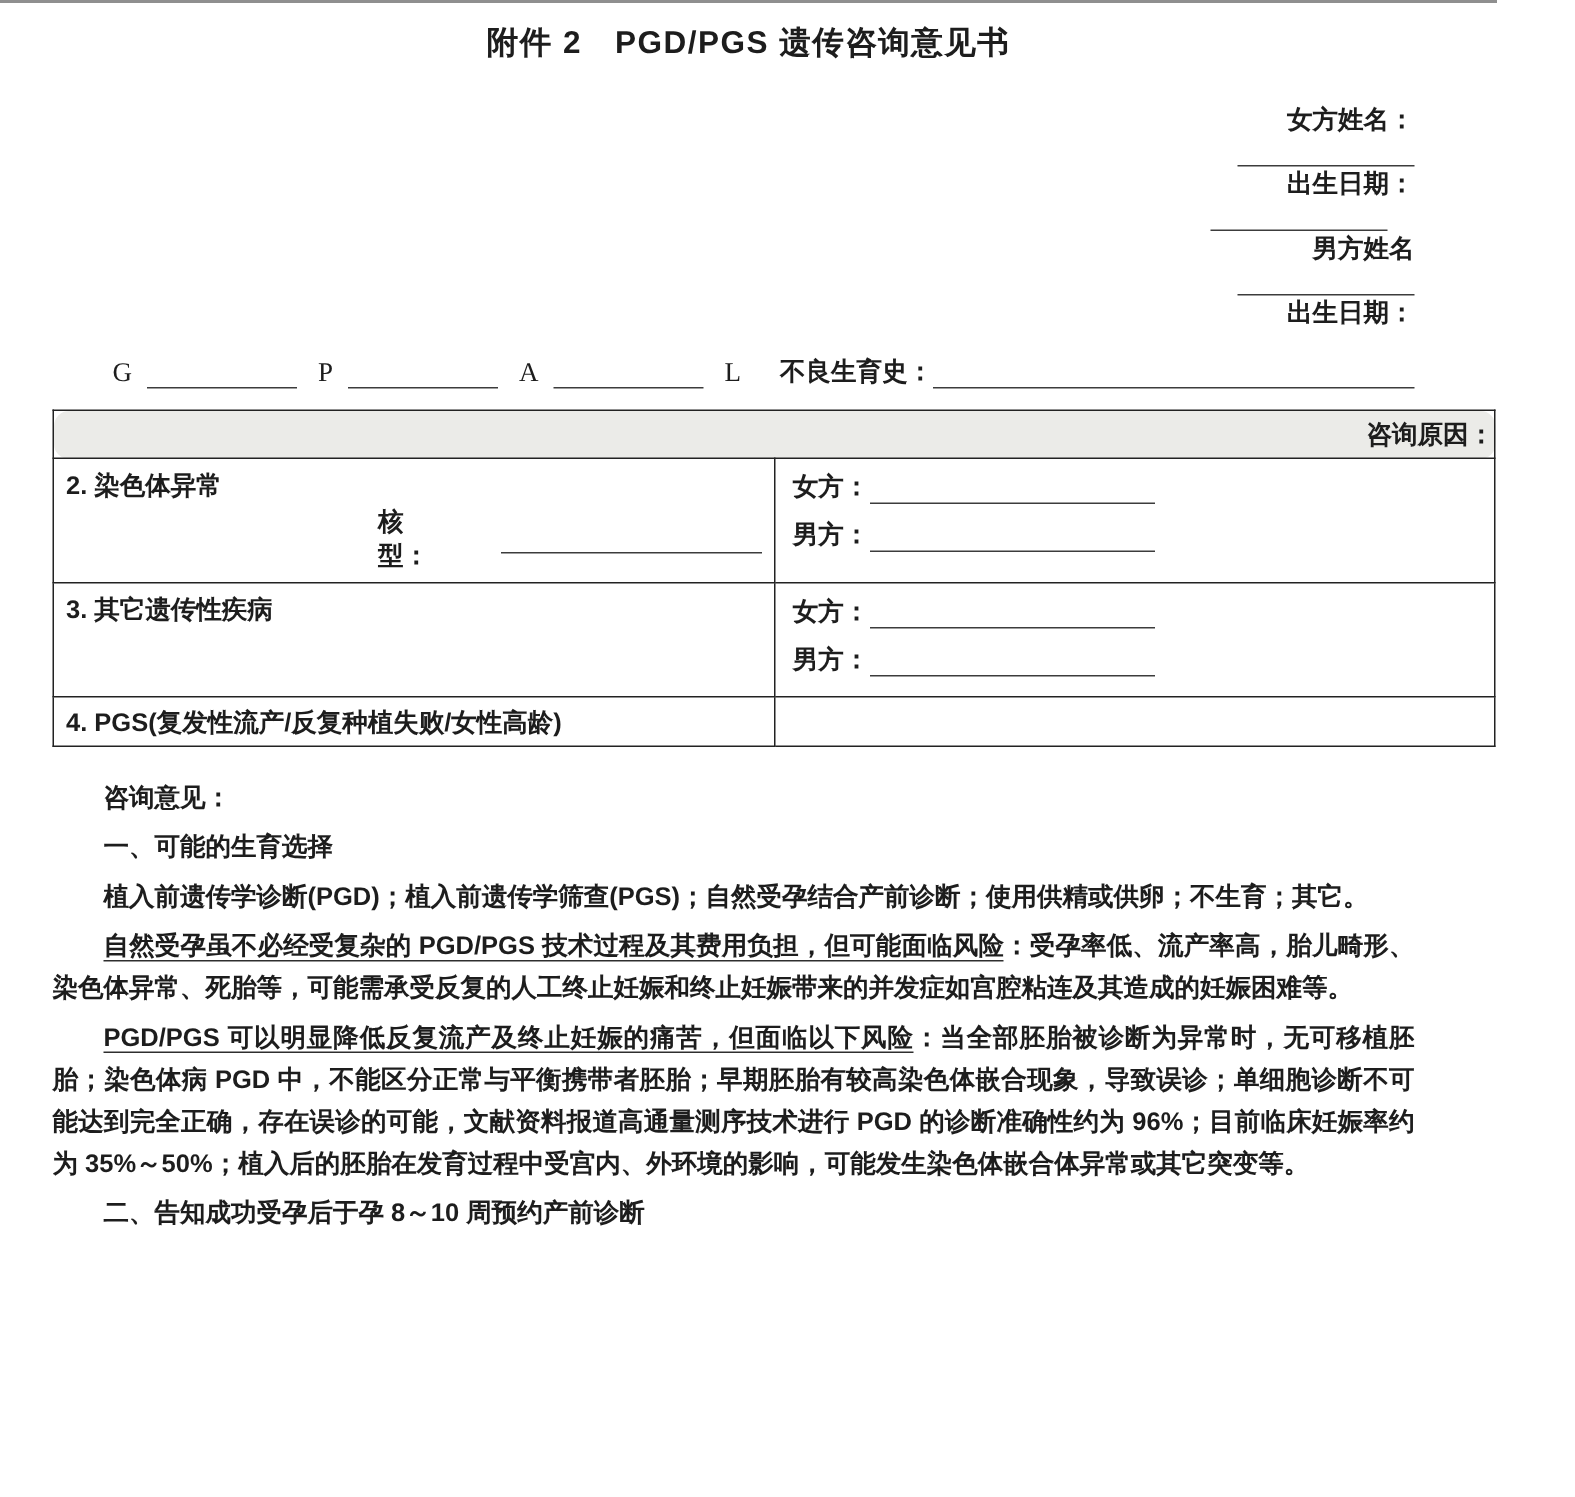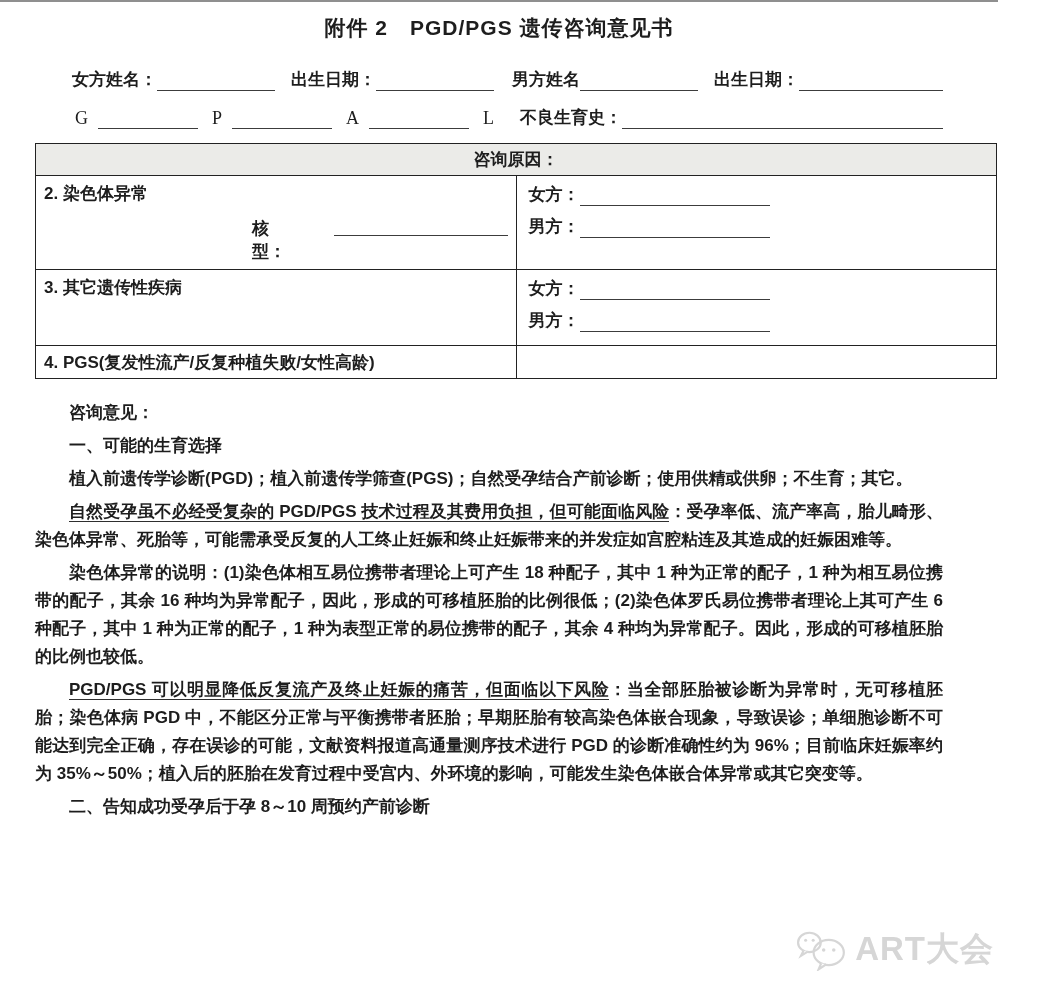"女方姓名：" .row1 { flex-direction: none -> column }
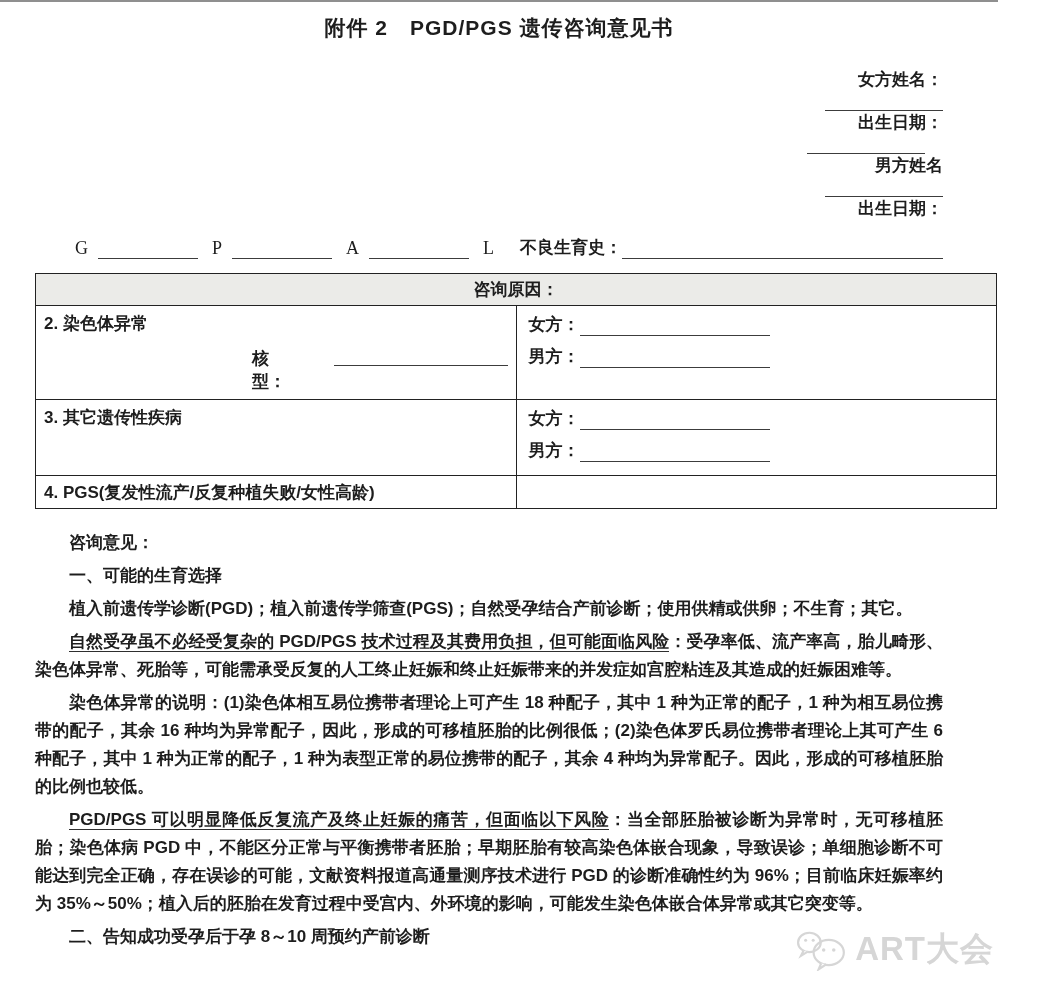"咨询原因：" th.thead { border-radius: none -> 10px; padding: 4px 12px -> 4px 0; text-align: center -> right }
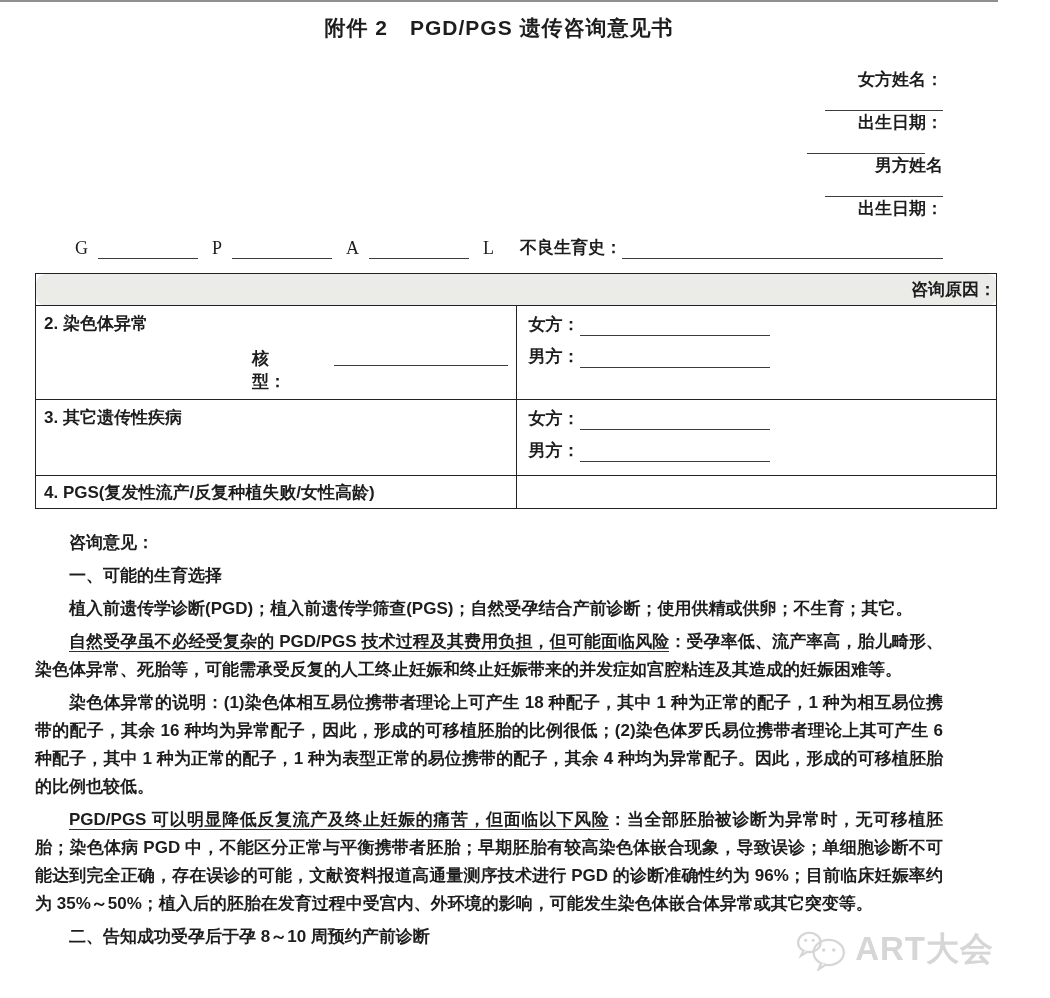"核型：" .karyotype-line { align-items: flex-start -> center; margin: 12px 0 2px 208px -> 1px 0 2px 208px }
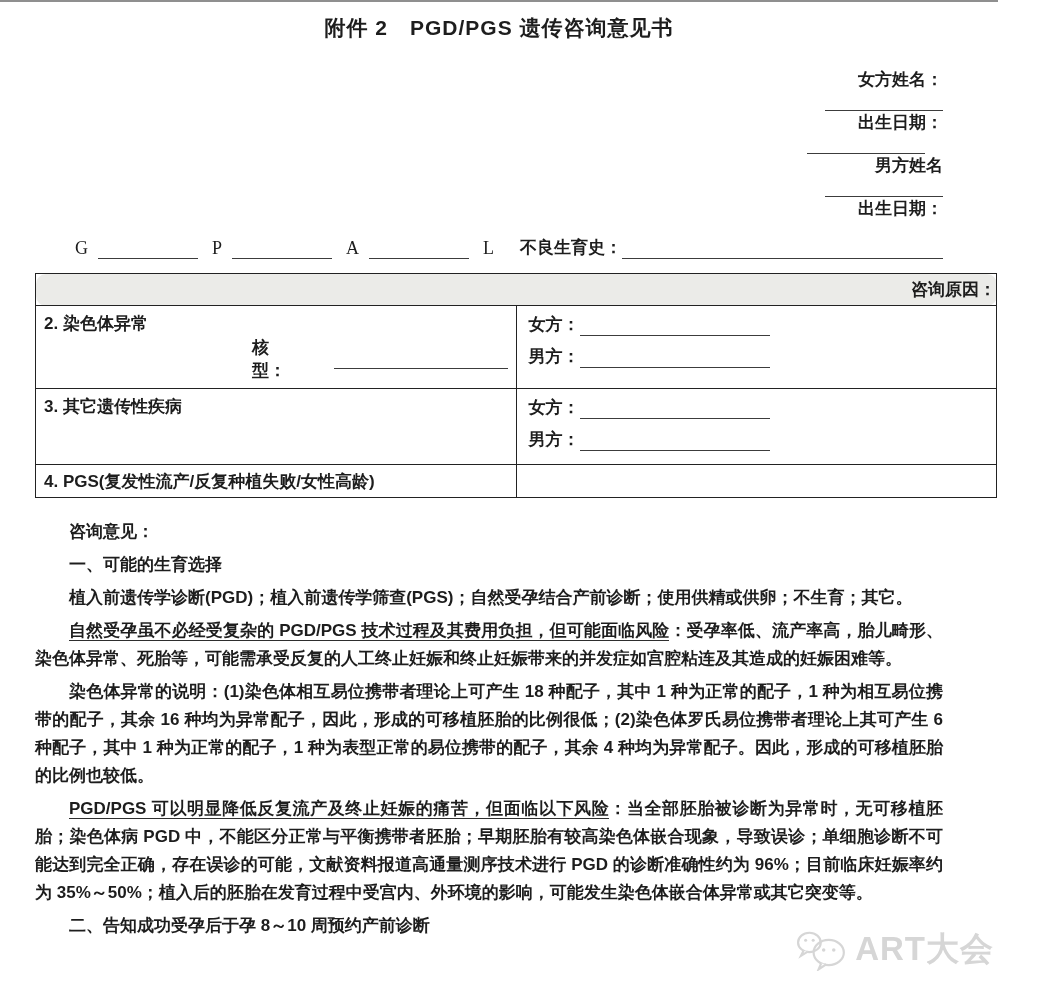"染色体异常的说明：(1)染色体相互易位携带者理论上可产生 18 种配子，其中 1" p { html: <p>染色体异常的说明：(1)染色体相互易位携带者理论上可产生 18 种配子，其中 1 种为正常的配子，1 种为相互易位携带的配子，其余 16 种均为异常配子，因此，形成的可移植胚胎的比例很低；(2)染色体罗氏易位携带者理论上其可产生 6 种配子，其中 1 种为正常的配子，1 种为表型正常的易位携带的配子，其余 4 种均为异常配子。因此，形成的可移植胚胎的比例也较低。</p> -> none }
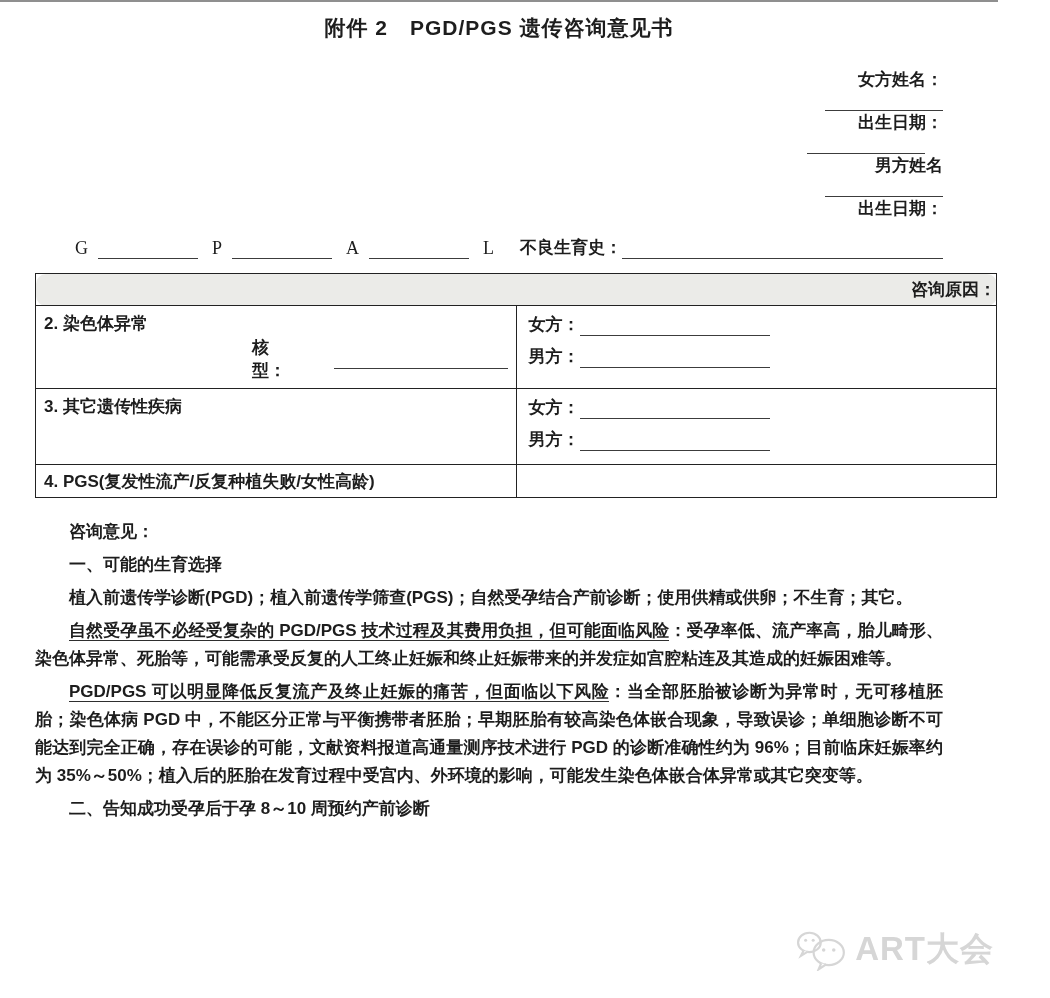"ART大会" div.watermark { html: <div> <svg> <g> <ellipse></ellipse> <path></path> <ellipse></ellipse> <path></path> </g> <g> <circle></circle> <circle></circle> <circle></circle> <circle></circle> </g> </svg> <span>ART大会</span> </div> -> none }
